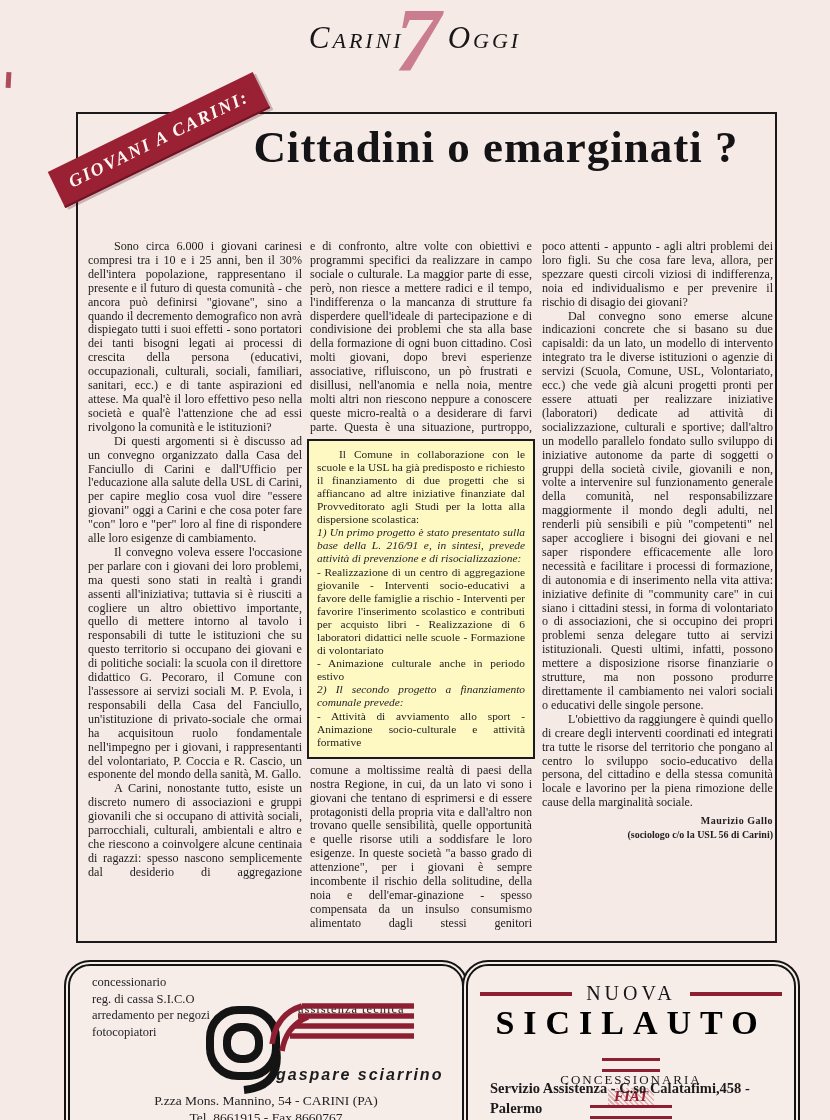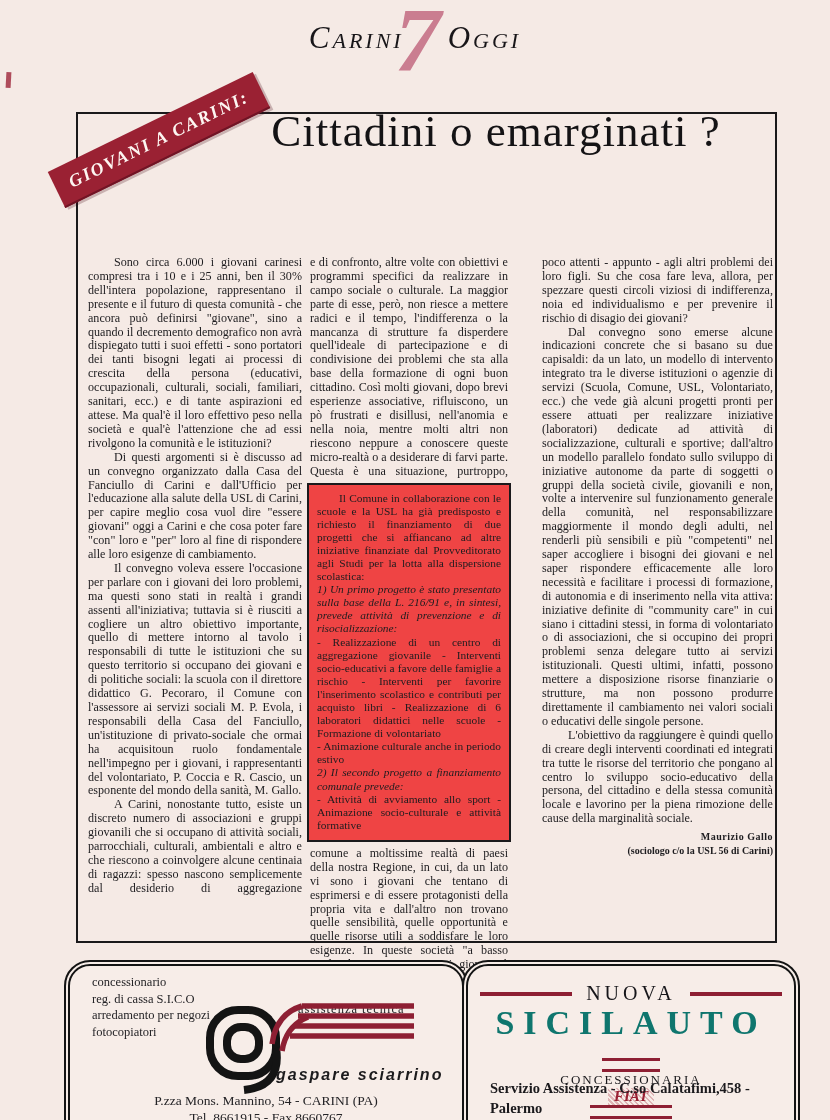"Cittadini o emarginati ?" .title { font-weight: normal -> bold; top: 105px -> 121px }
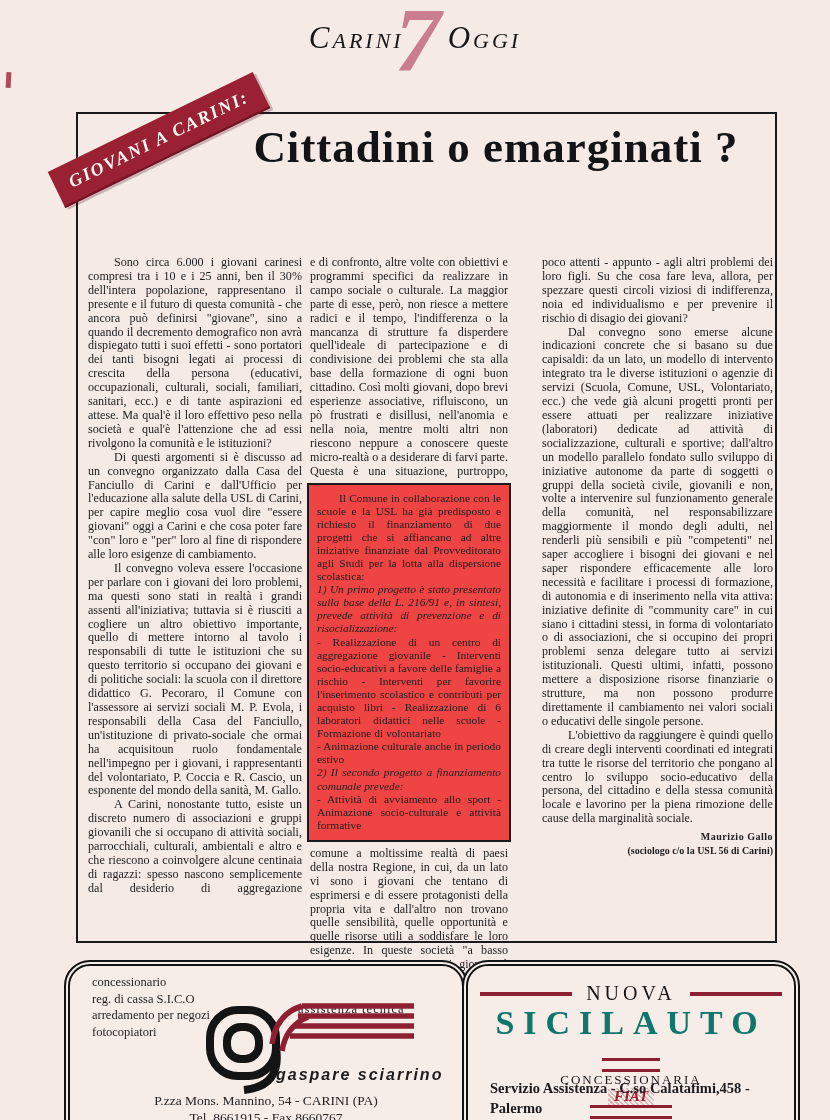"Sono circa 6.000 i giovani" .col { top: 256px -> 240px }
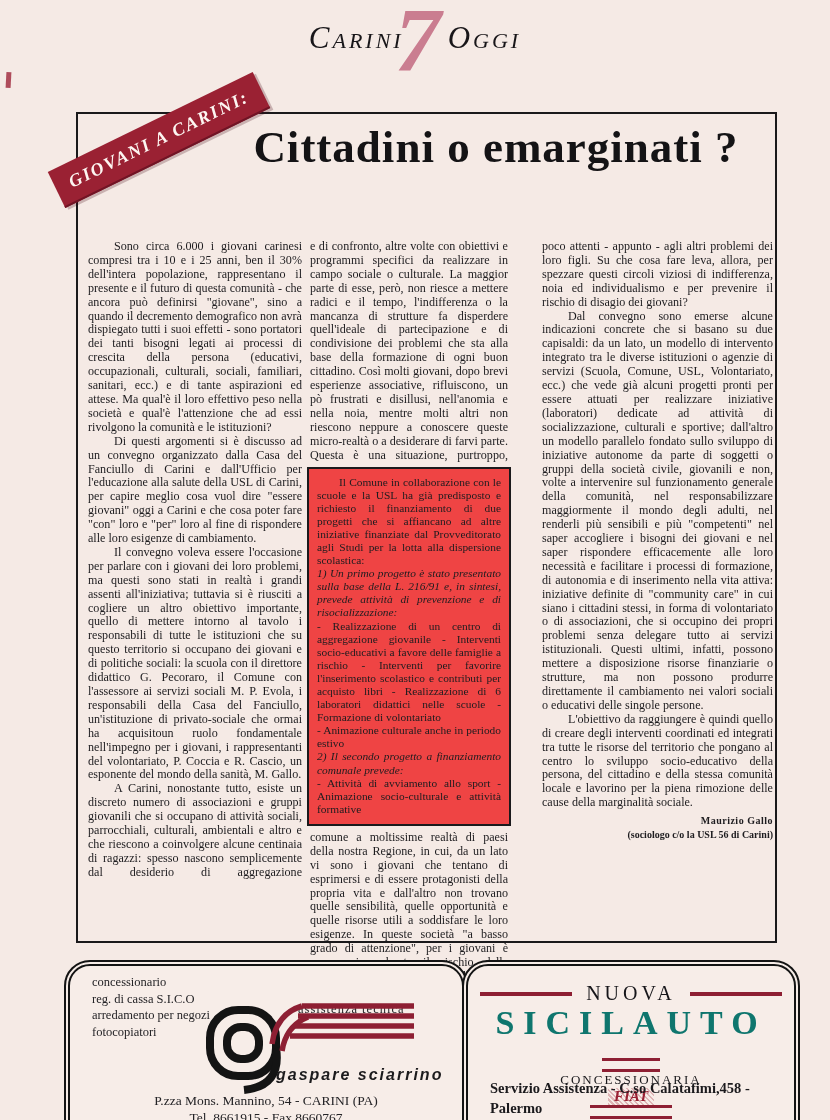"e di confronto, altre volte" .col2 { width: 198px -> 222px }
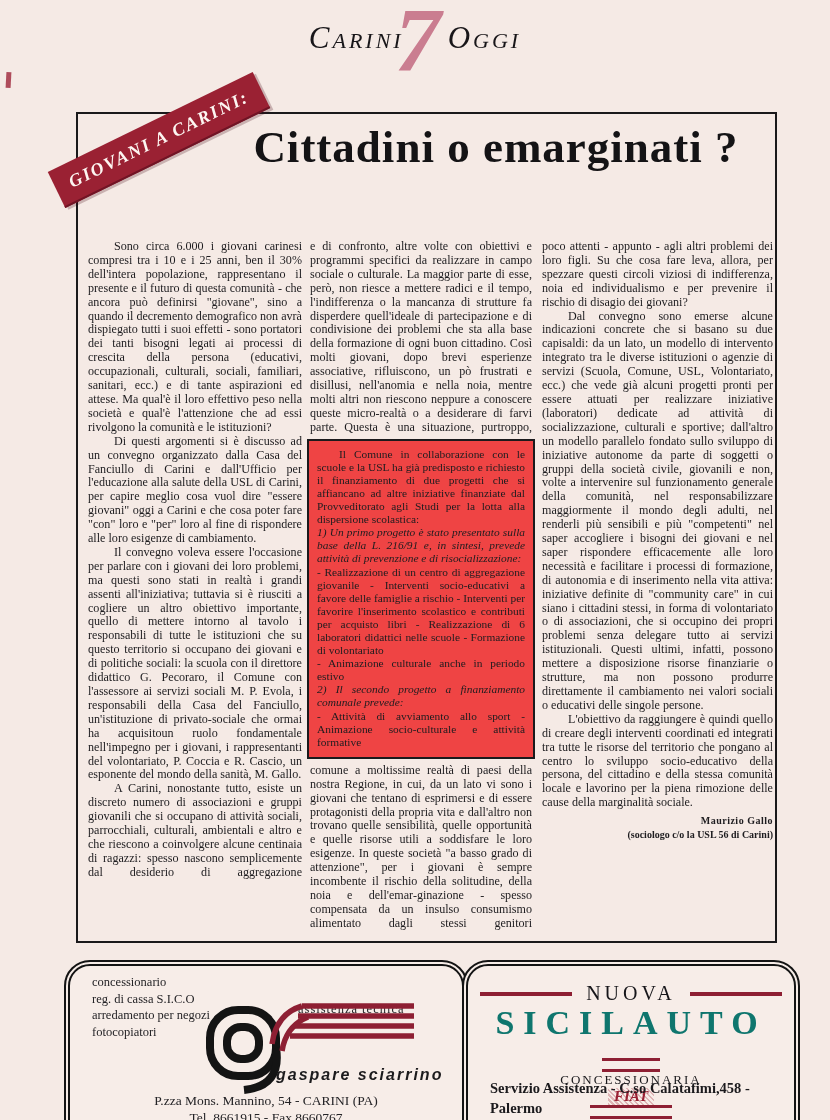"Il Comune in collaborazione con" .inset-box { background: #ef4444 -> #fef9c3 }
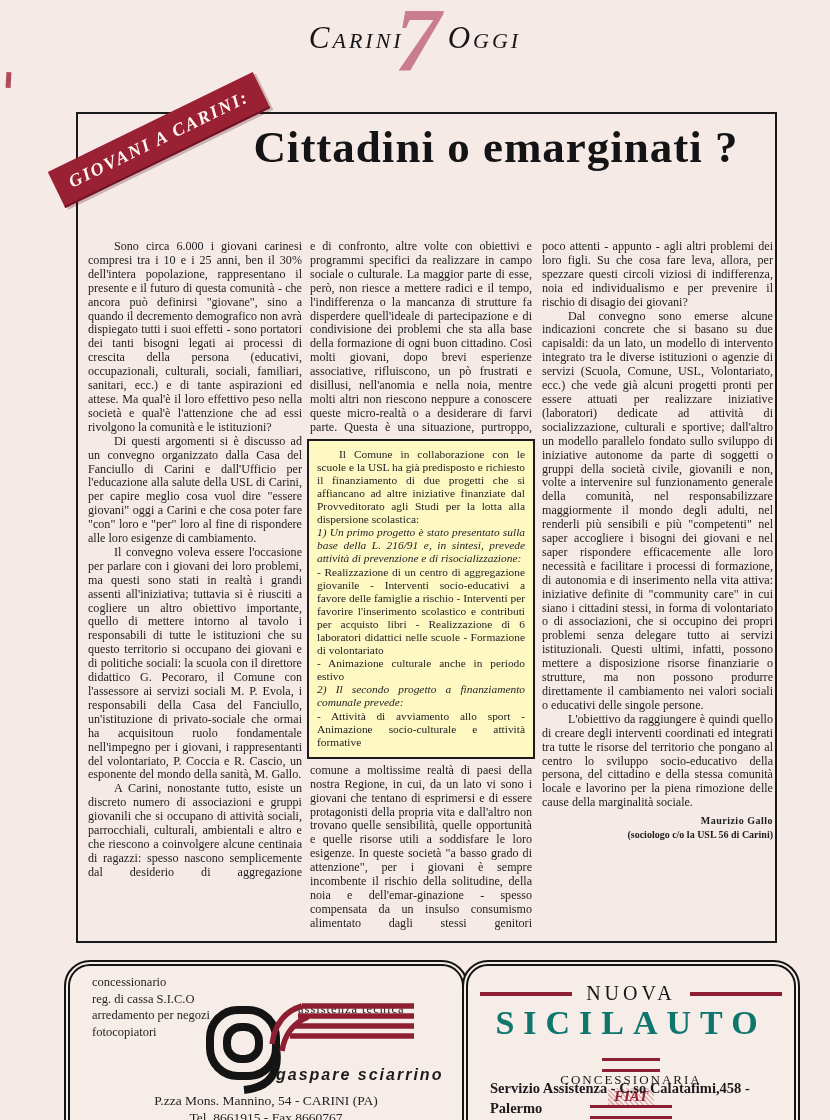"SICILAUTO" .sicilauto { color: #0f766e -> #000000 }
